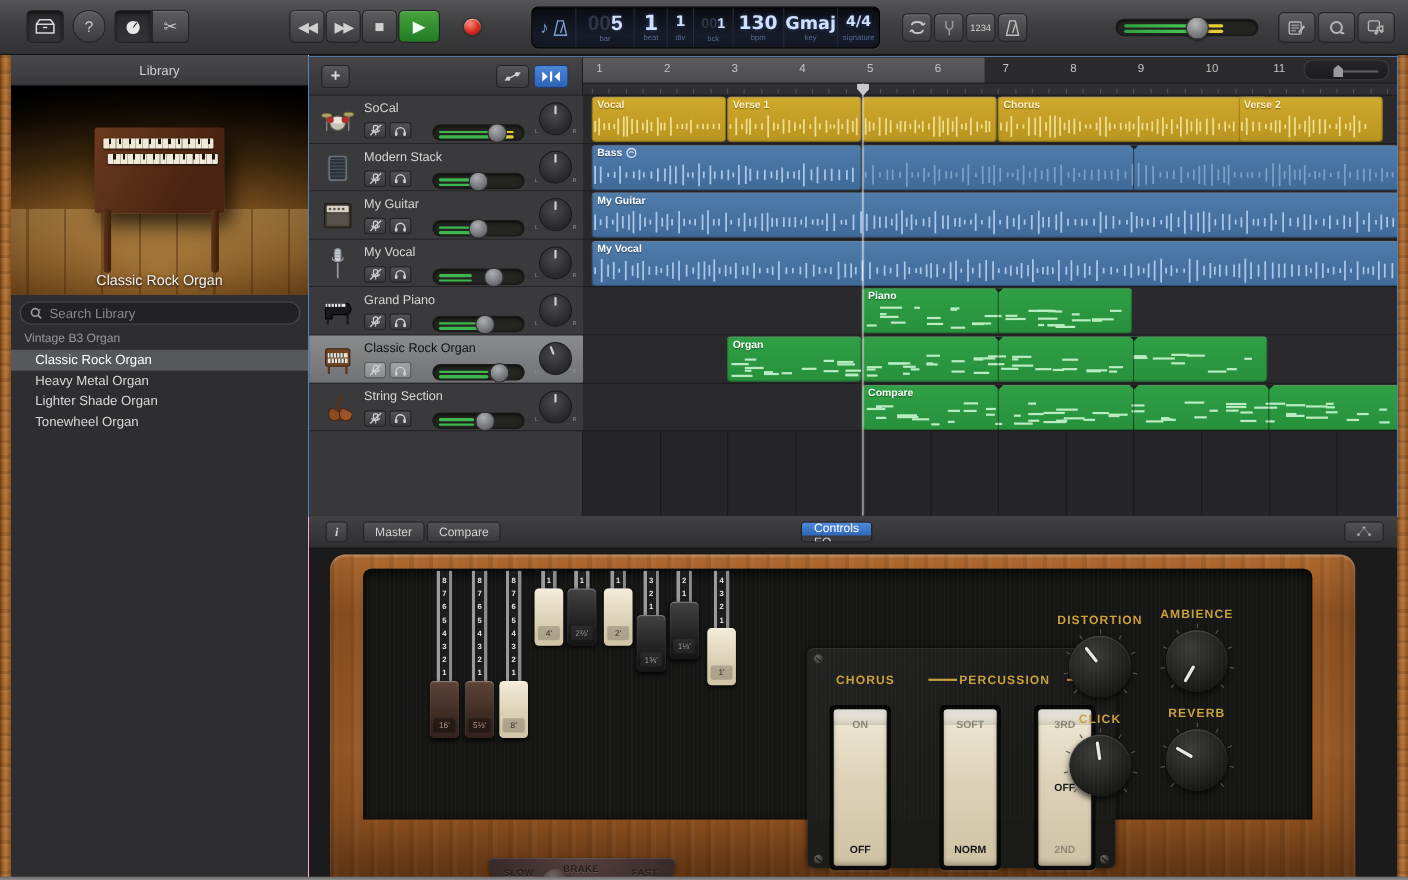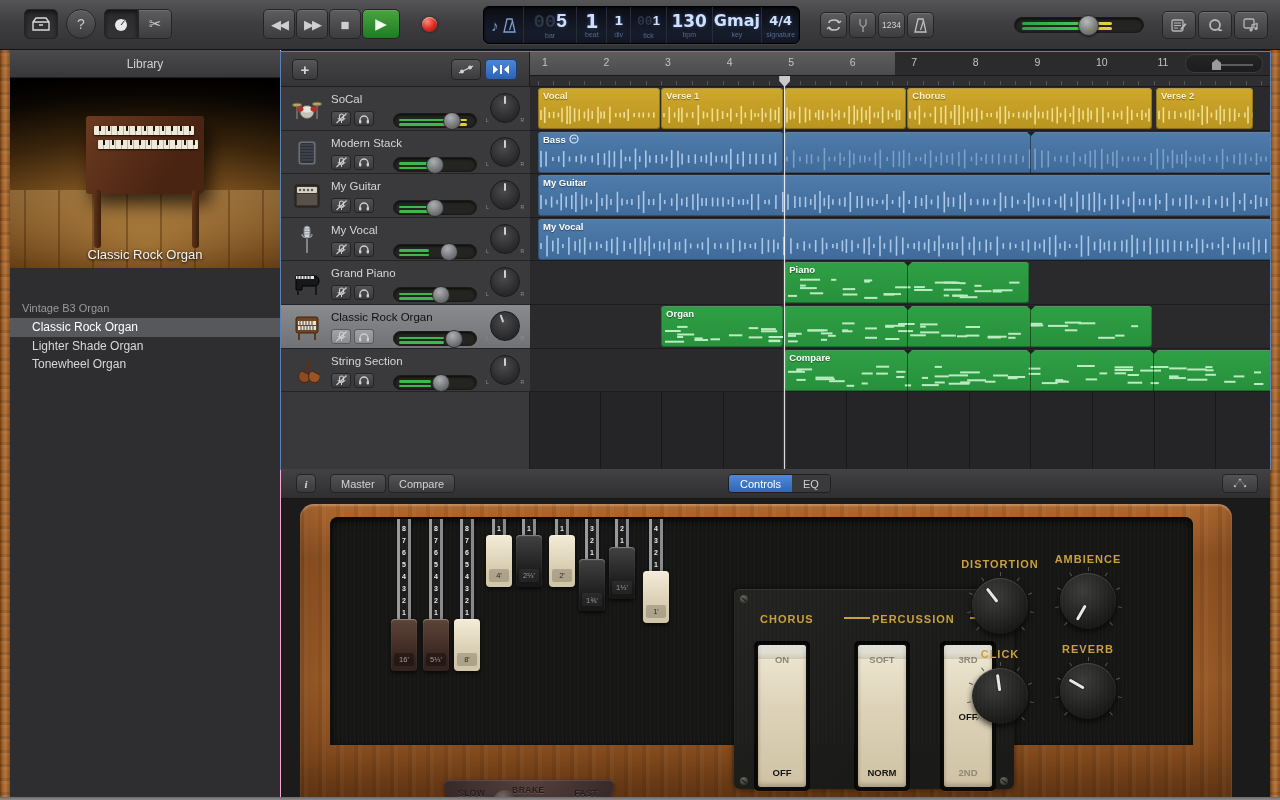"00" .lcd-num .dim { font-family: Liberation Mono, monospace -> none }
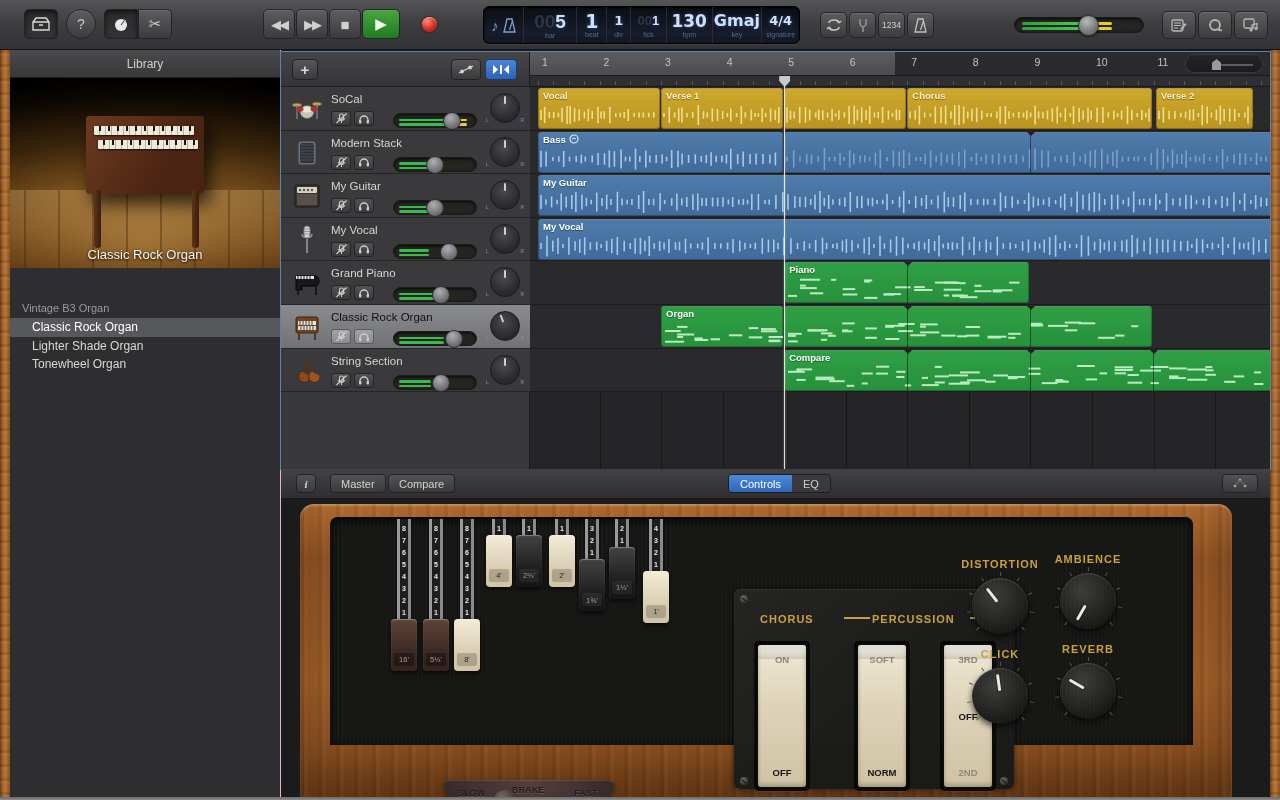"Verse 2" div.region { left: 626px -> 596px; width: 97px -> 131px }
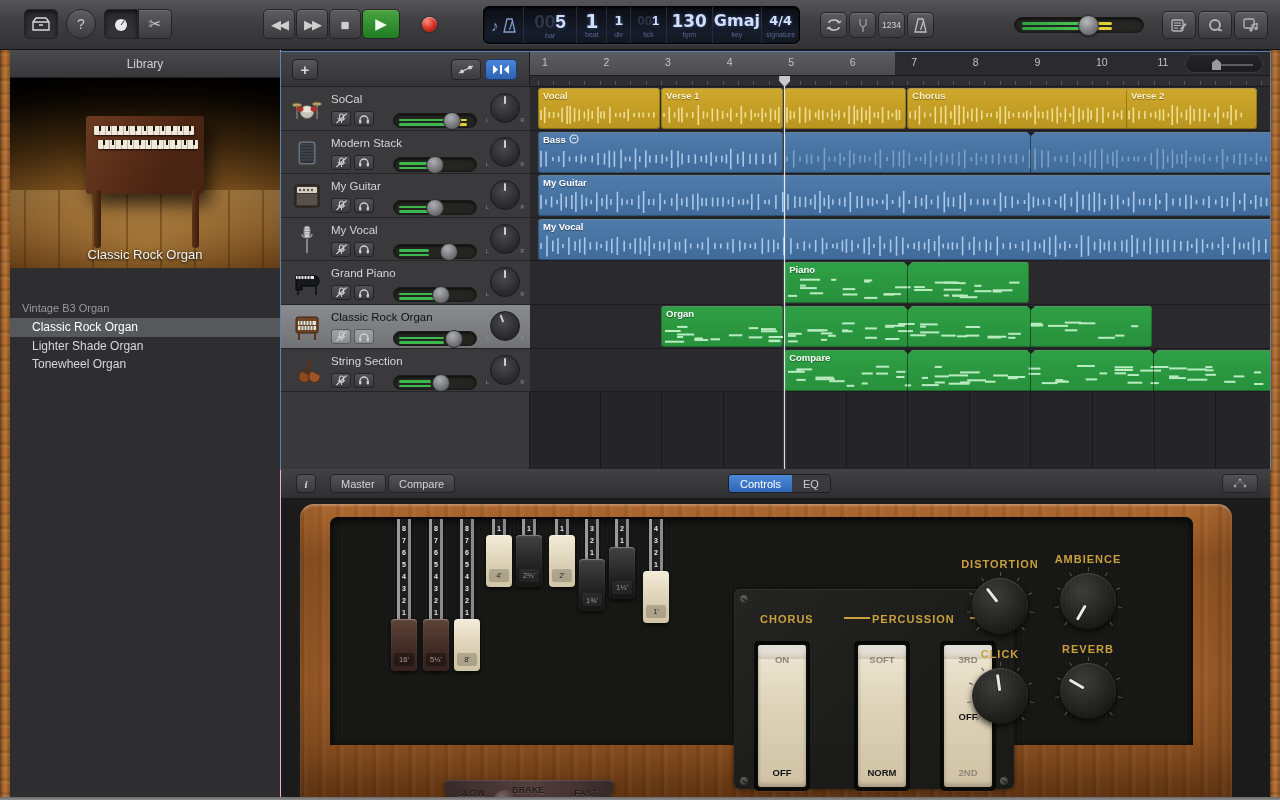"Search Library" div.lib-search { html: none -> <div> <svg> <circle></circle> <line></line> <path></path> </svg> <span>Search Library</span> </div> }
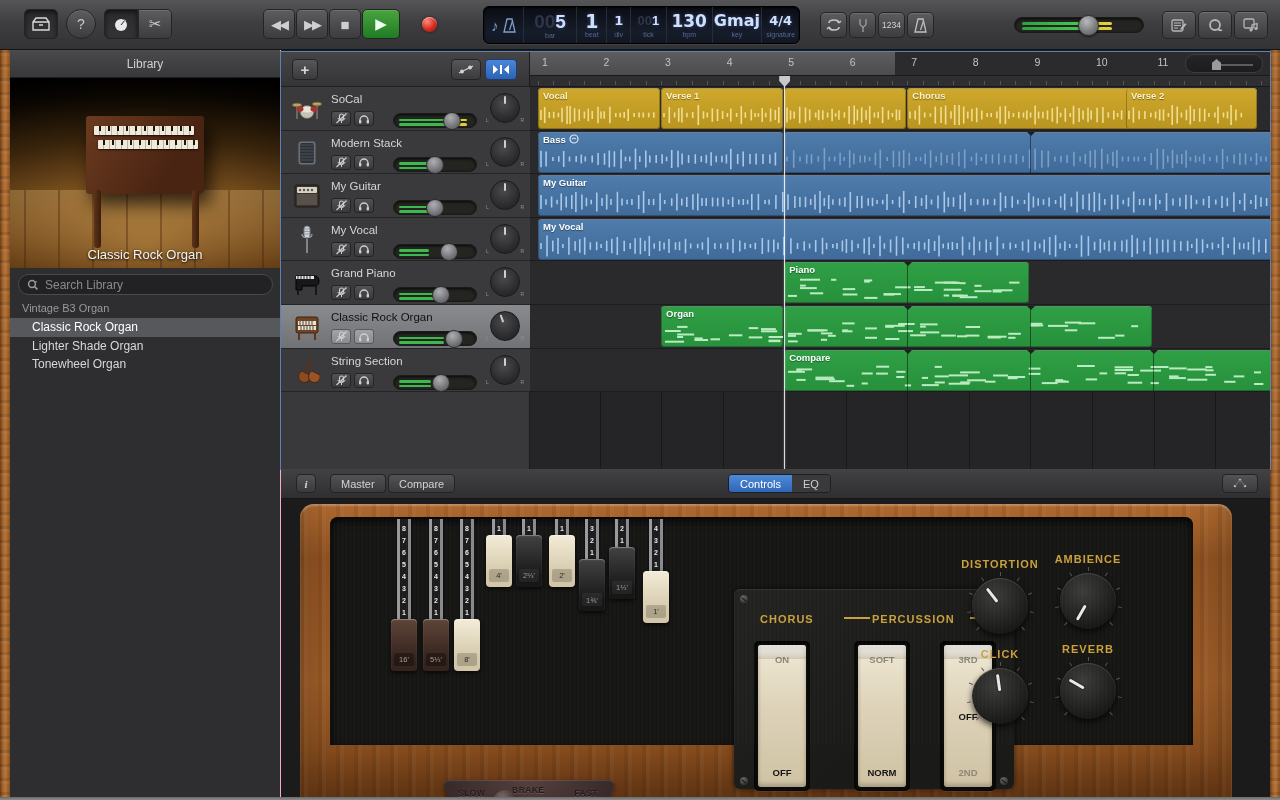"Heavy Metal Organ" div.lib-item { html: none -> <div>Heavy Metal Organ</div> }
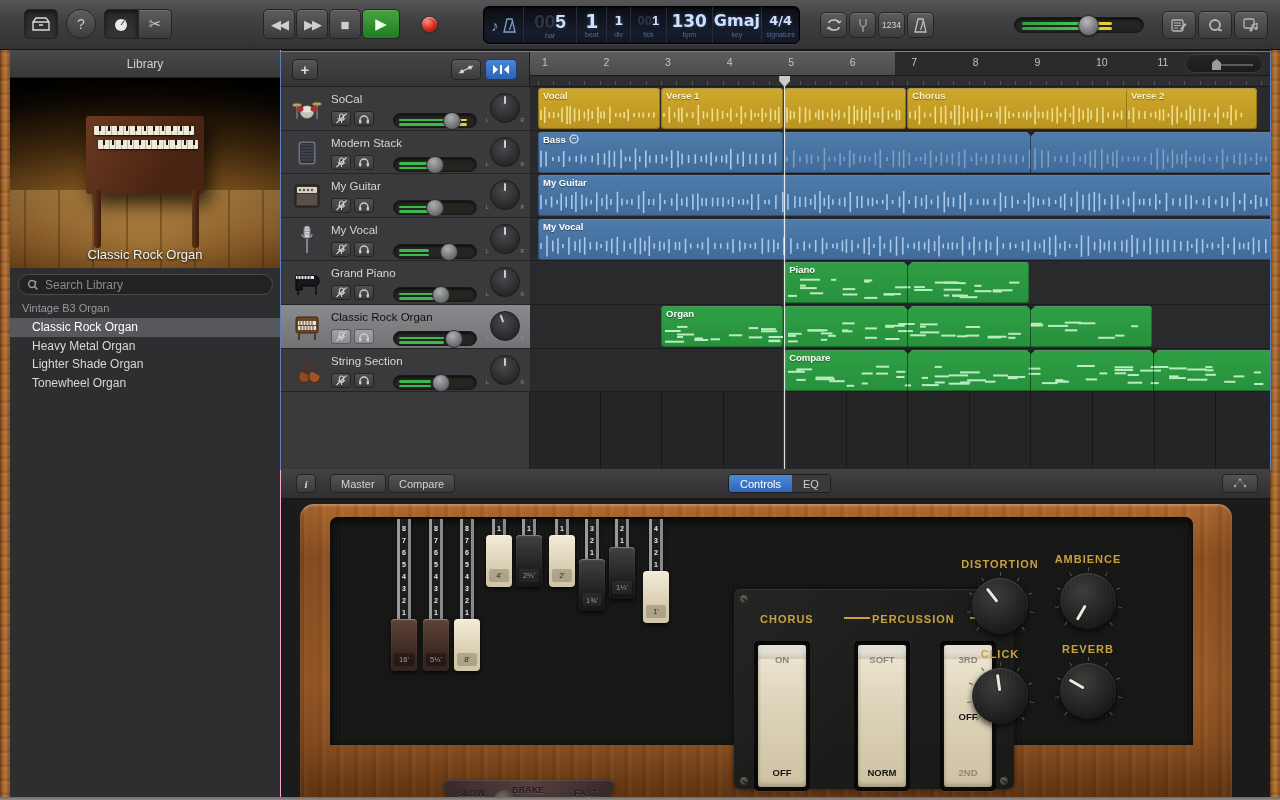"Controls" .seg { flex-direction: none -> column }
